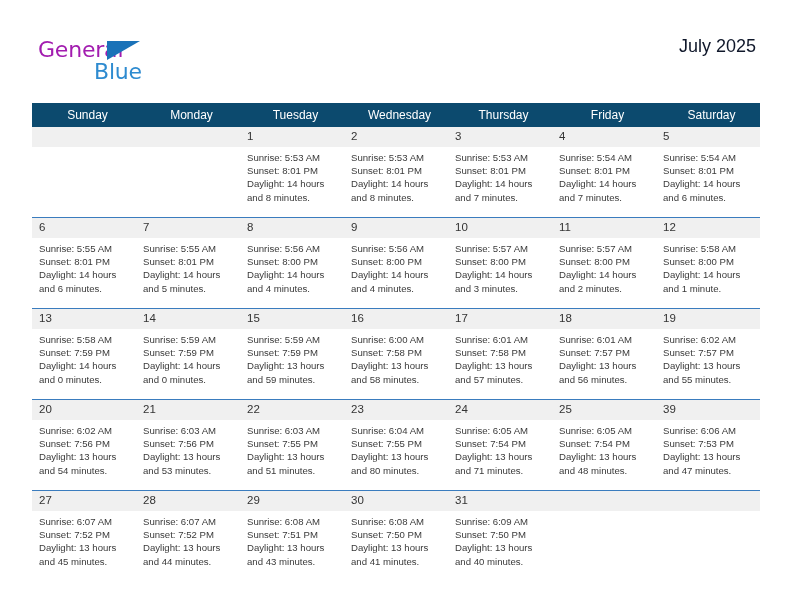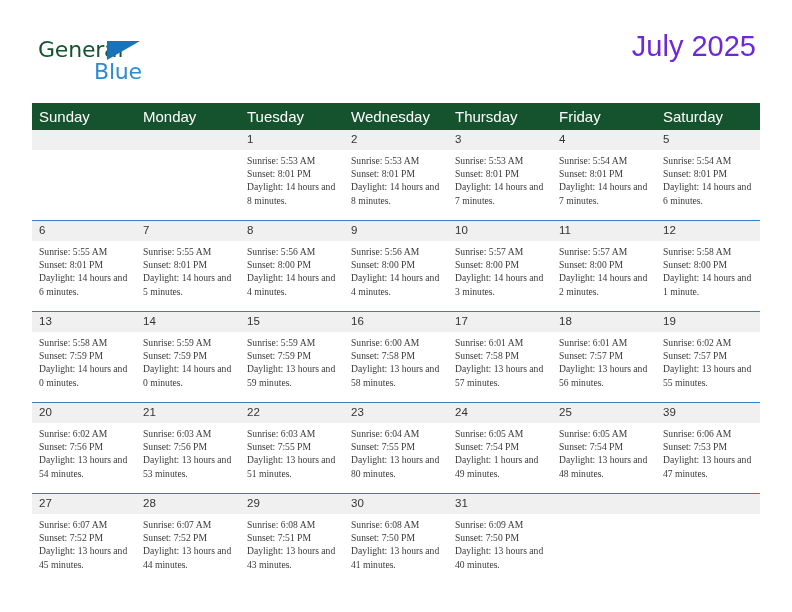"General" .logo-general { color: #14532d -> #a21caf }
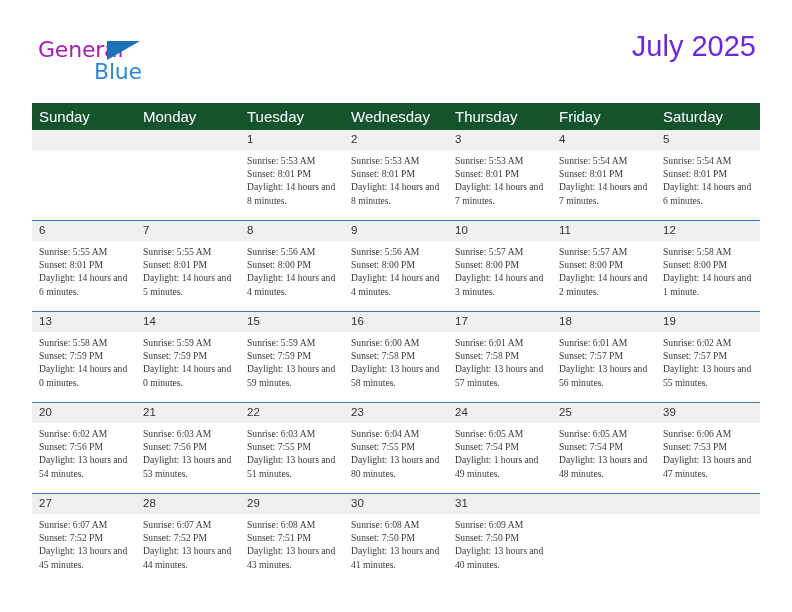"July 2025" .cal-title { color: #6d28d9 -> #0f172a; font-size: 29px -> 18px }
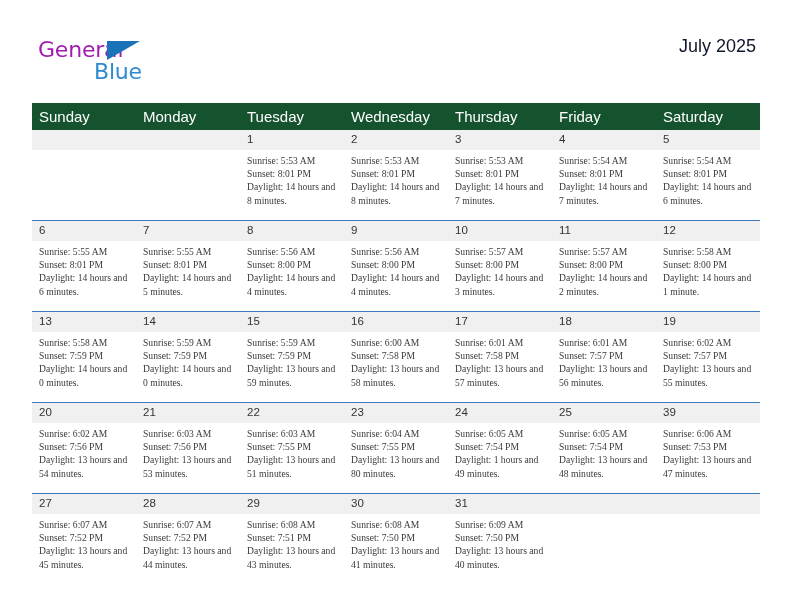"Sunday" .cal th { background: #14532d -> #0c4a6e; font-size: 15px -> 12px; text-align: left -> center }
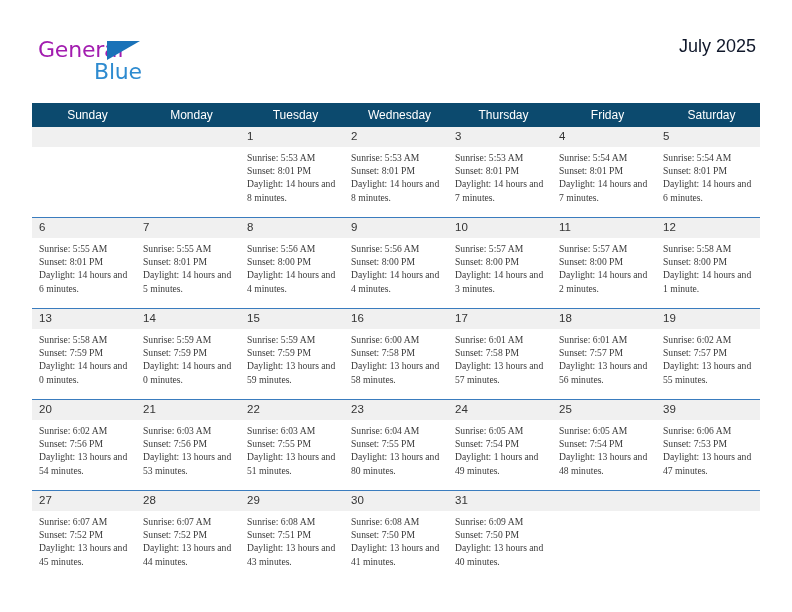"Sunrise: 5:53 AM" .info { font-family: Liberation Serif, serif -> none }
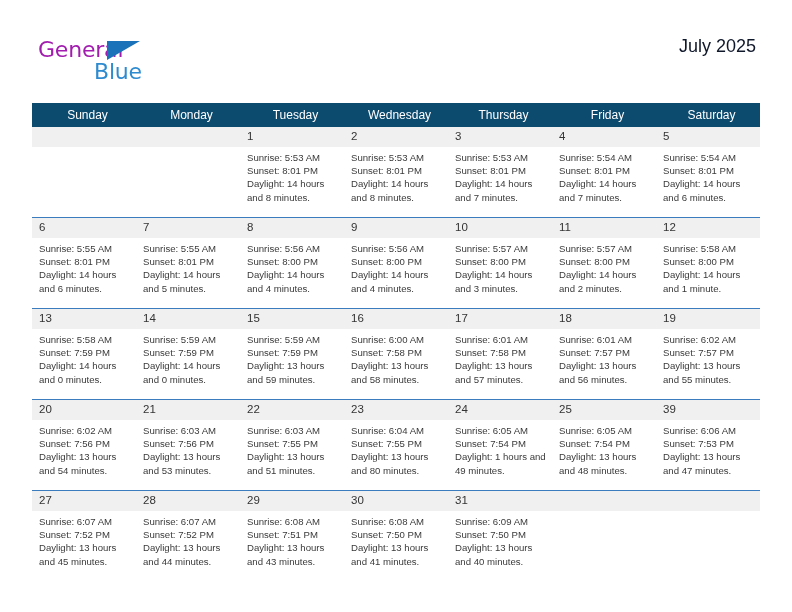"Daylight: 1 hours and 49" div.daylight { text: 1 hours and 49 -> 13 hours and 71 }
